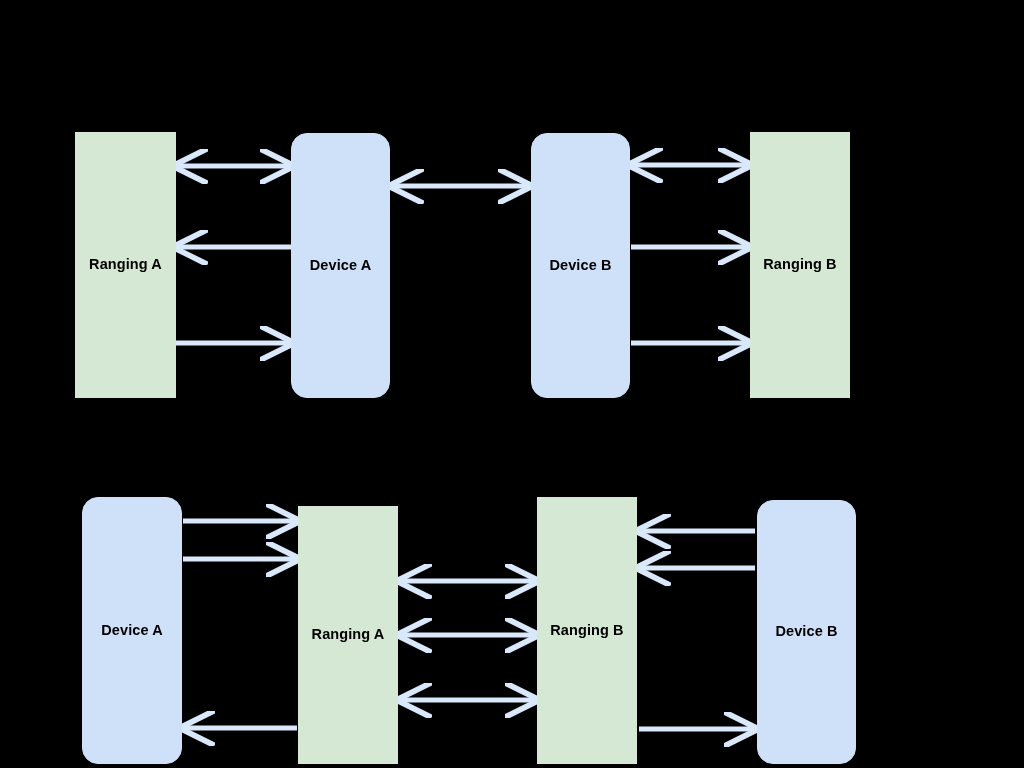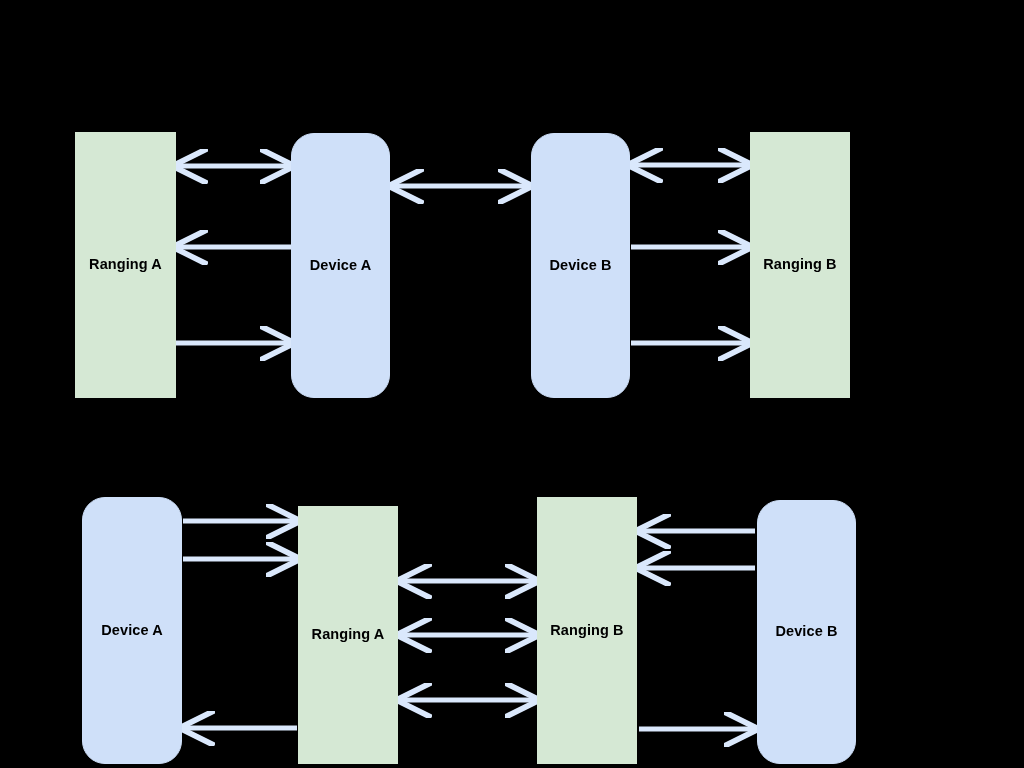"Device A" .node-blue { border-radius: 23px -> 16px }
